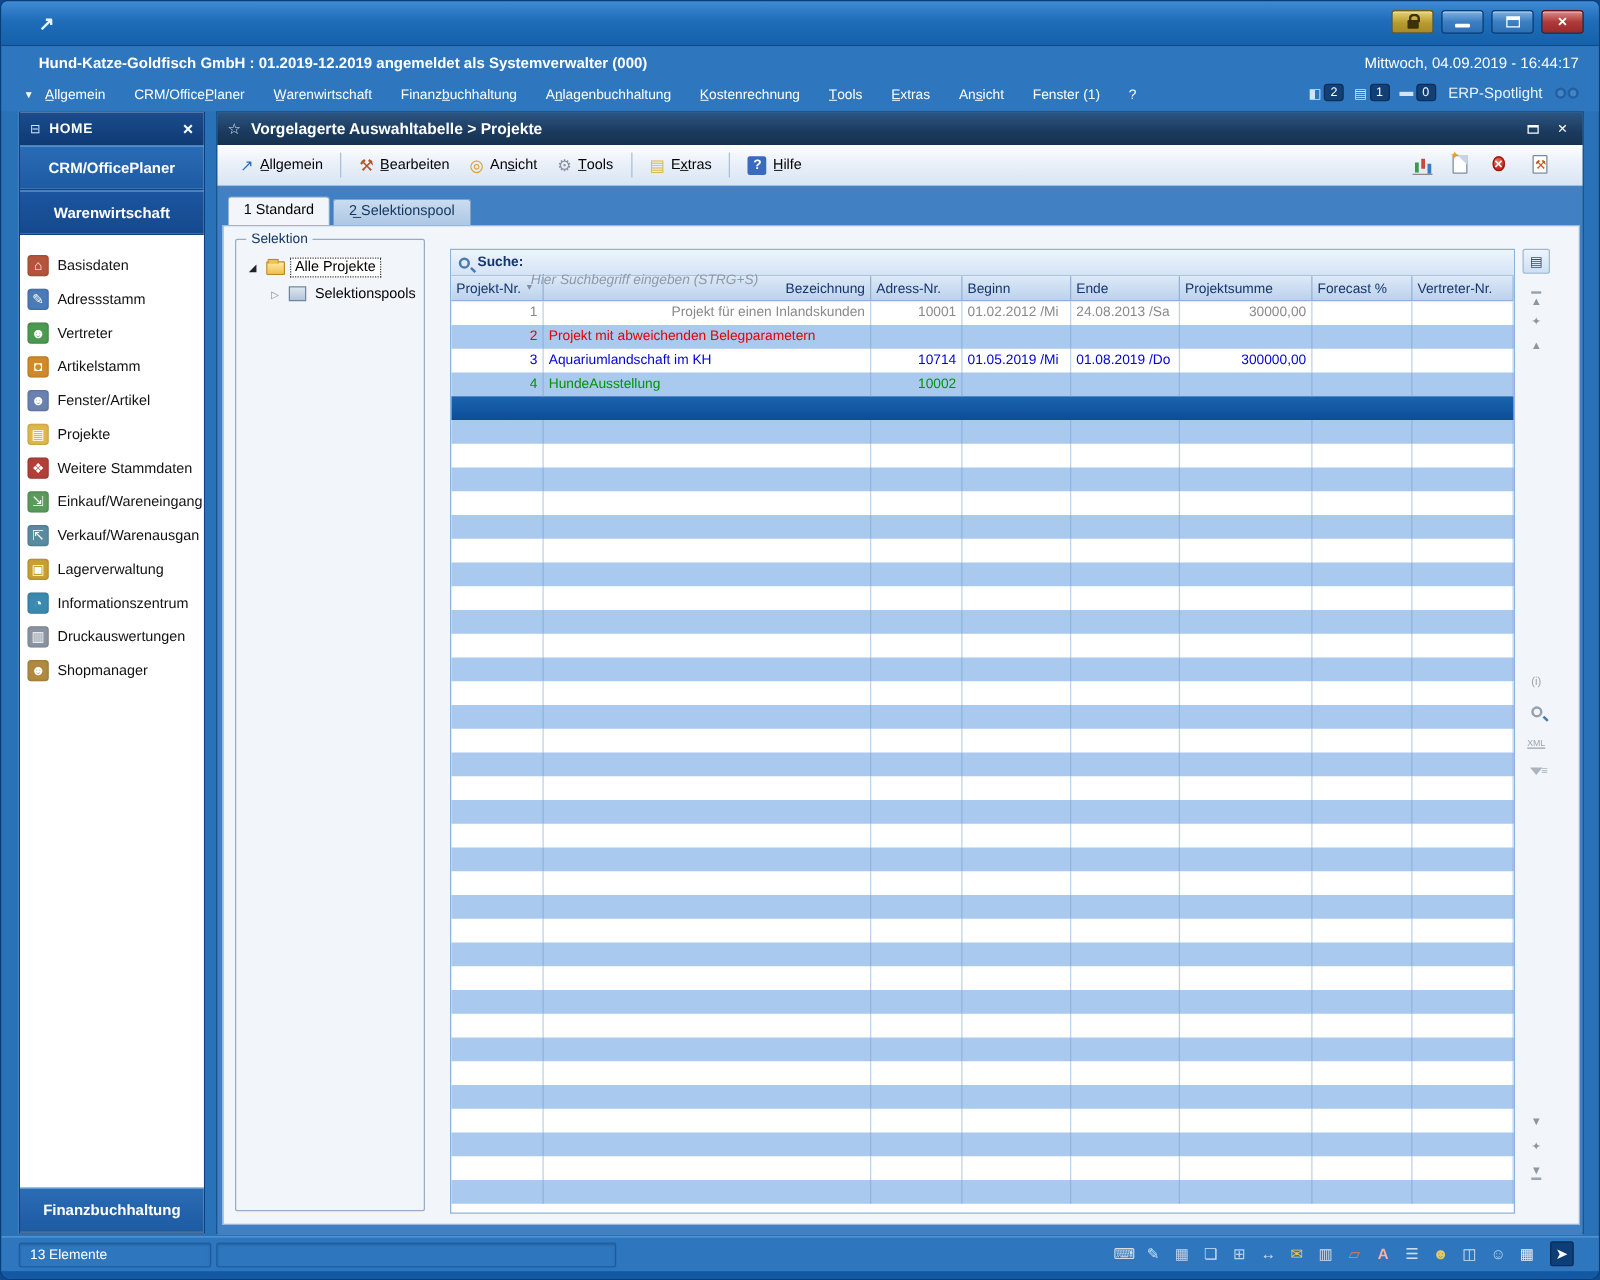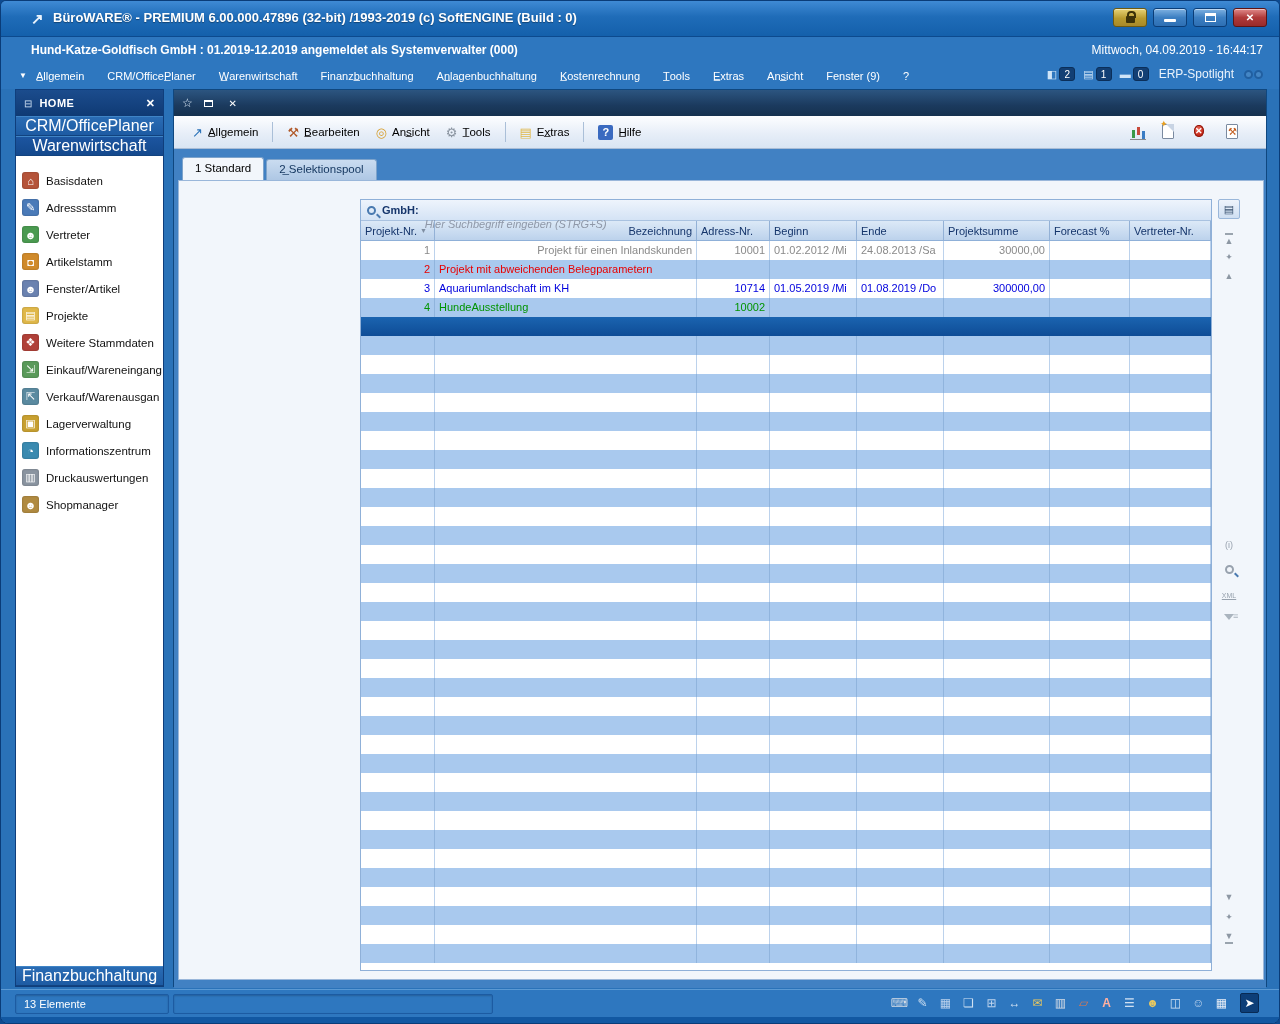"BüroWARE® - PREMIUM 6.00.000.47896" span.ttl { html: <span>BüroWARE® - PREMIUM 6.00.000.47896 (32-bit) /1993-2019 (c) SoftENGINE (Build : 0)</span> -> none }
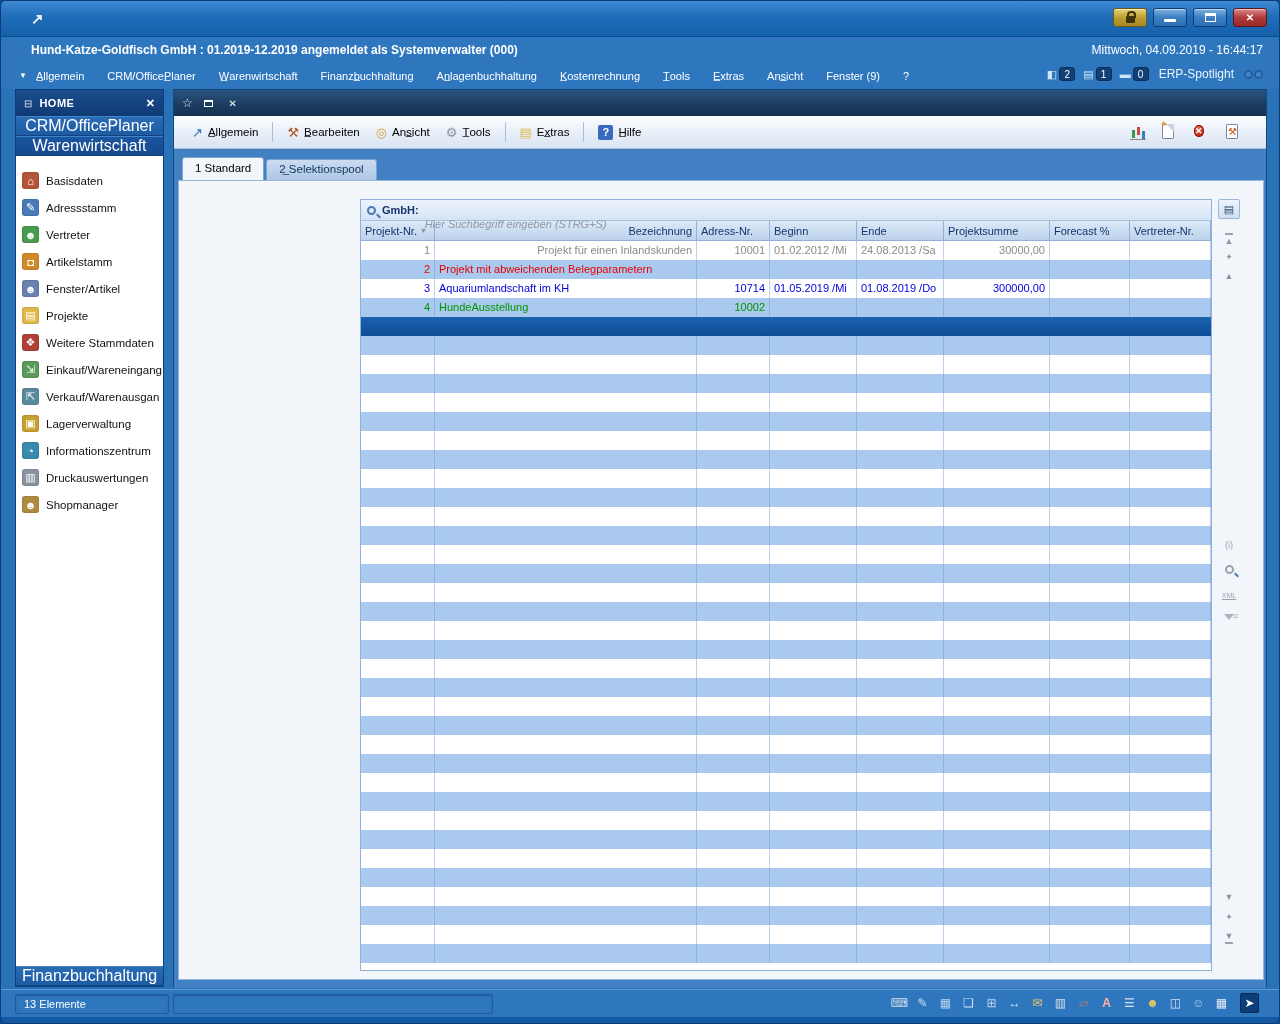"Fenster (9)" span.menu-item { text: 9 -> 1 }
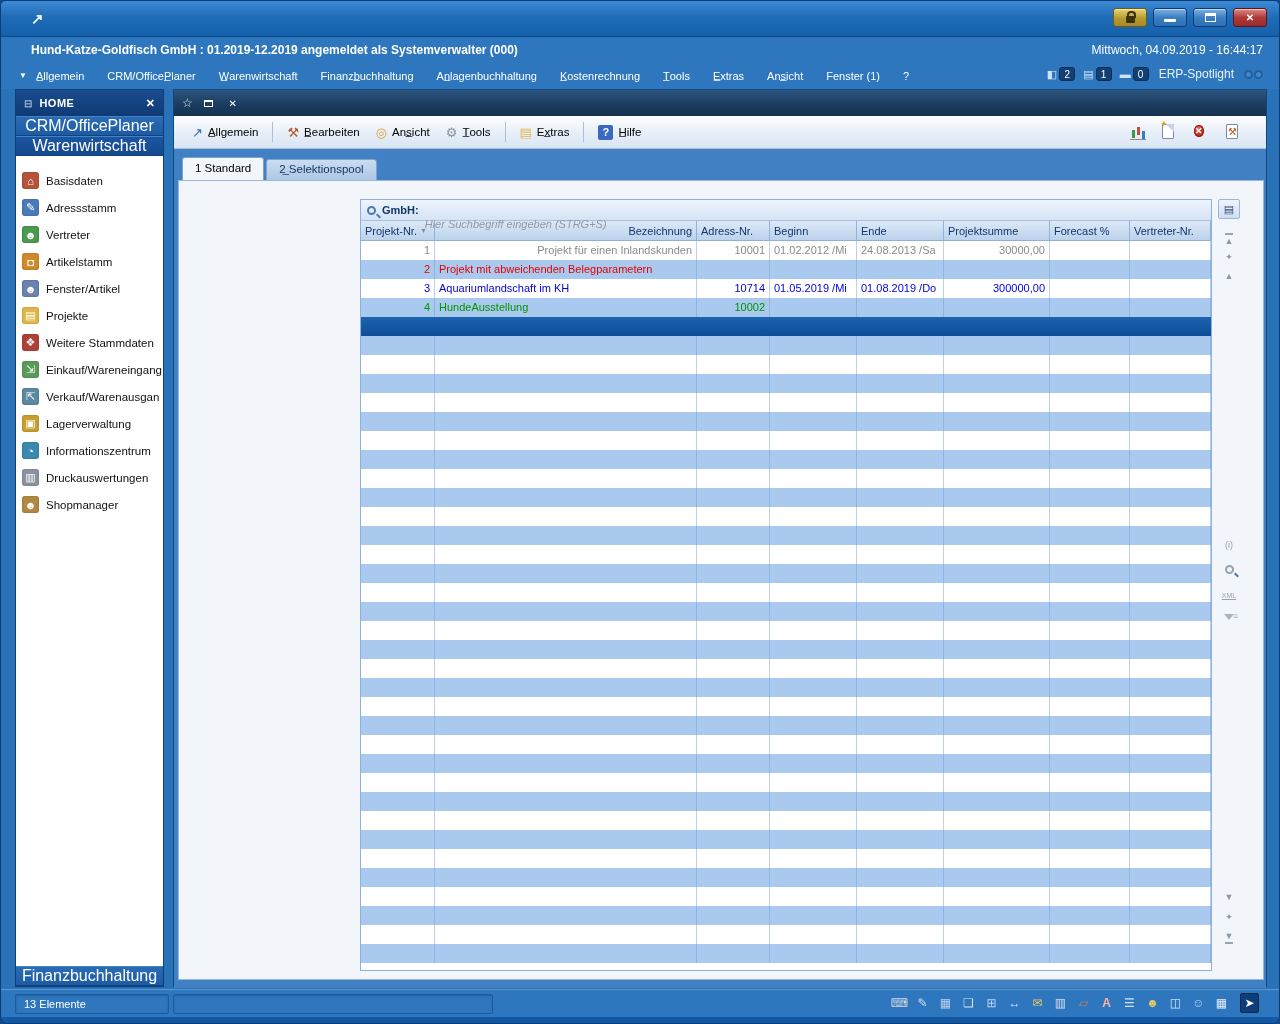"Vorgelagerte Auswahltabelle > Projekte" span.dtitle { html: none -> <span>Vorgelagerte Auswahltabelle &gt; Projekte</span> }
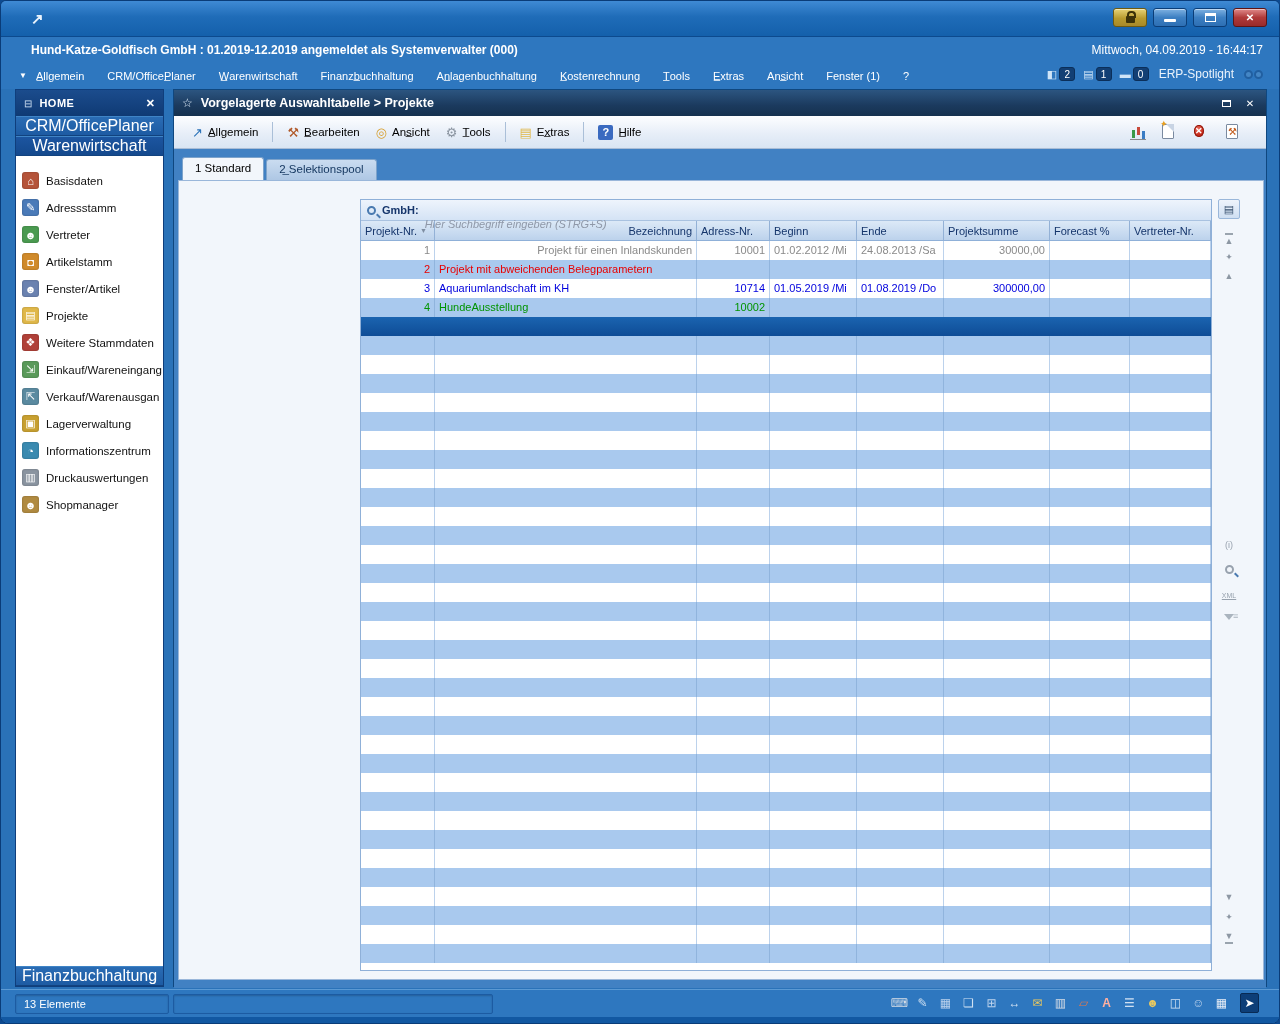"CRM/OfficePlaner" .side-sec { font-size: 16px -> 12px; font-weight: normal -> bold; height: 20px -> 36px }
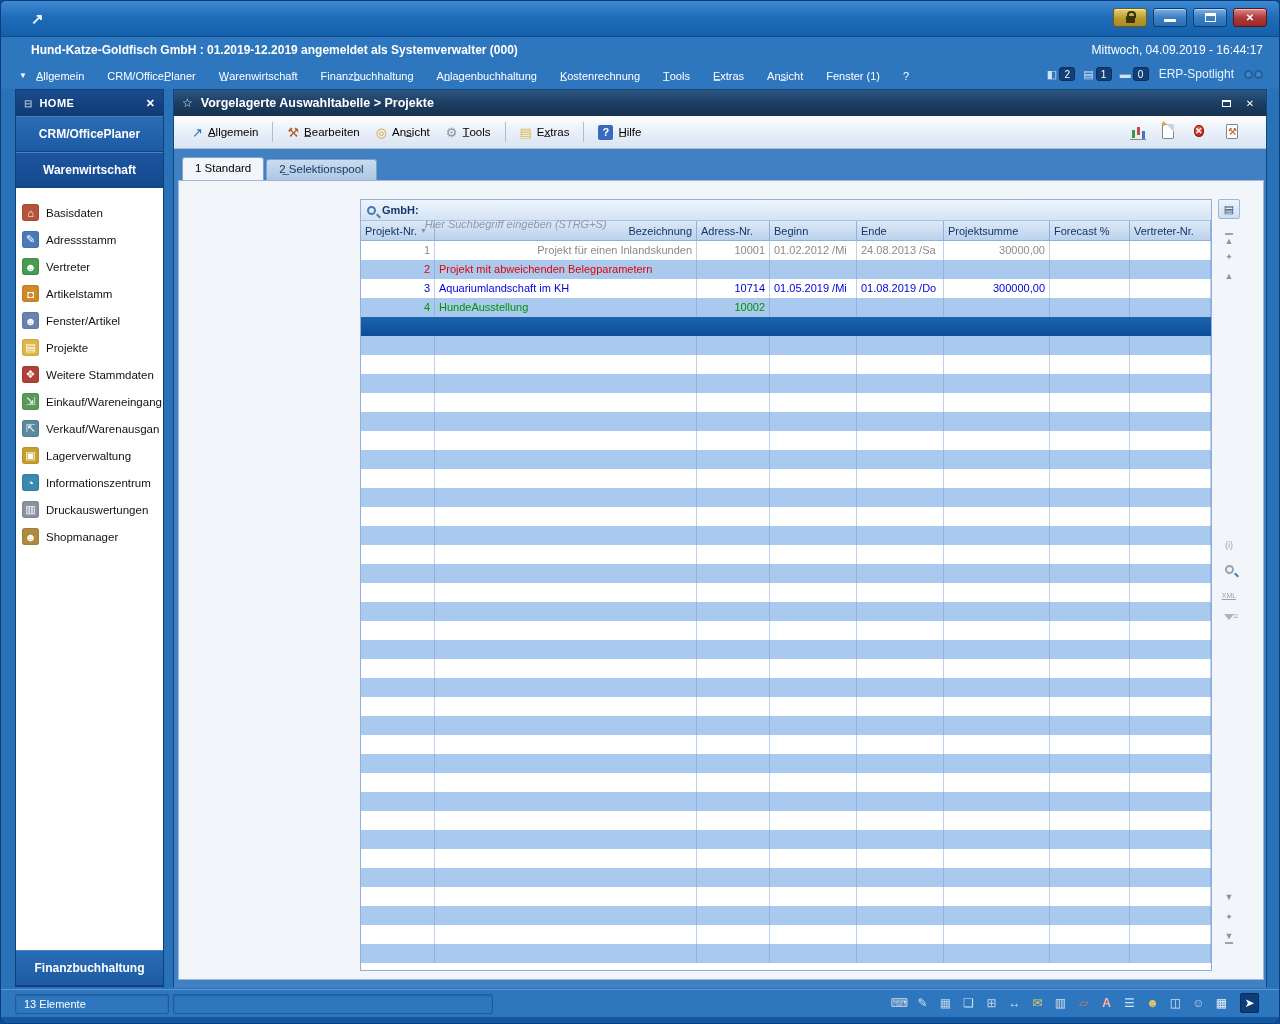"Selektion" div.treebox { html: none -> <div> <span>Selektion</span> <div> <span>◢</span> <span></span> <span>Alle Projekte</span> </div> <div> <span>▷</span> <span></span> <span>Selektionspools</span> </div> </div> }
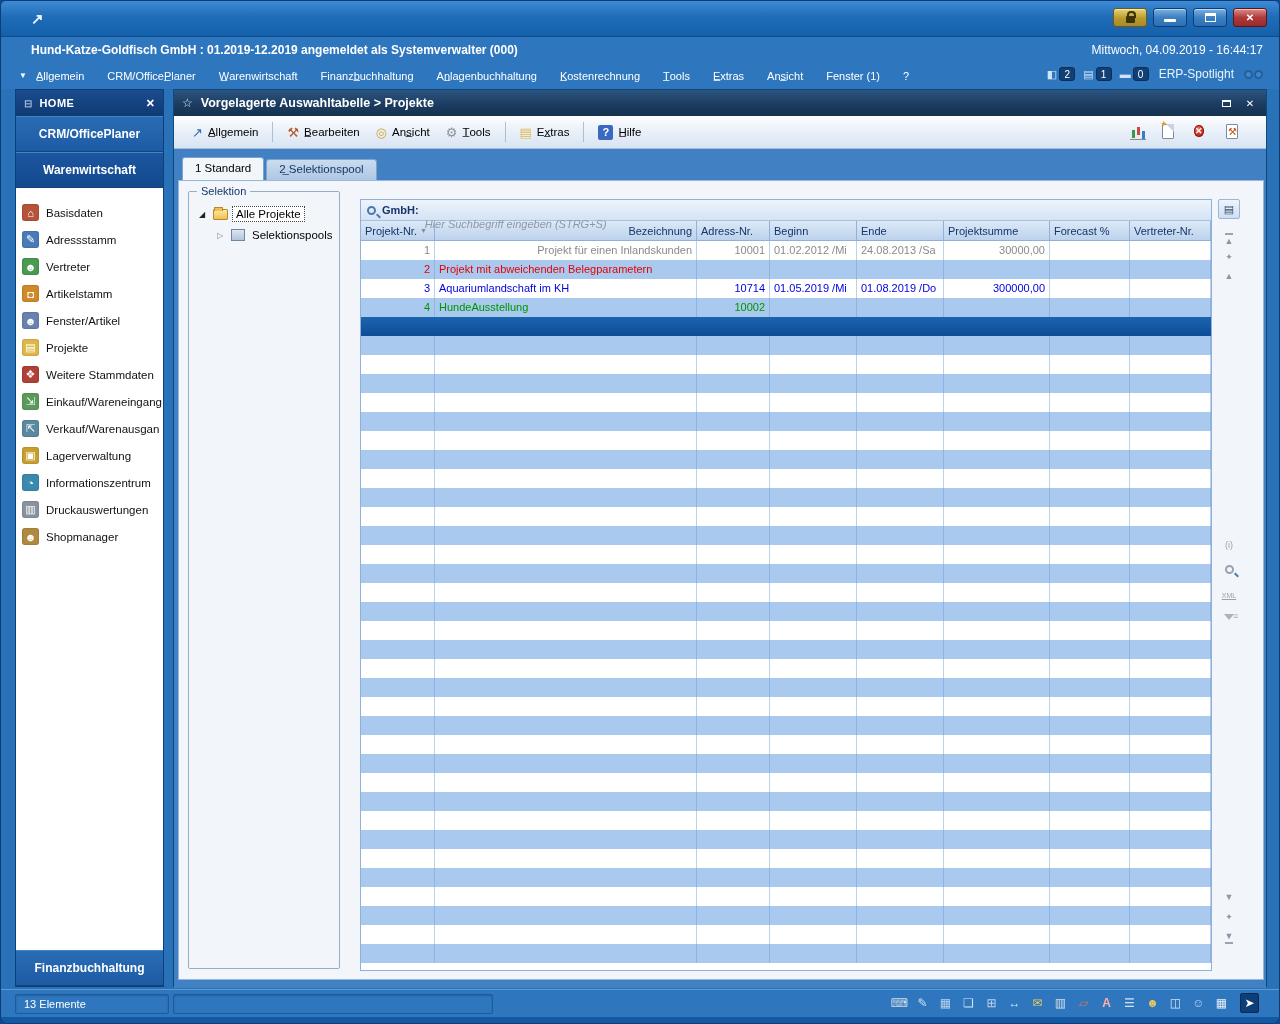"GmbH:" span.slabel { text: GmbH -> Suche }
